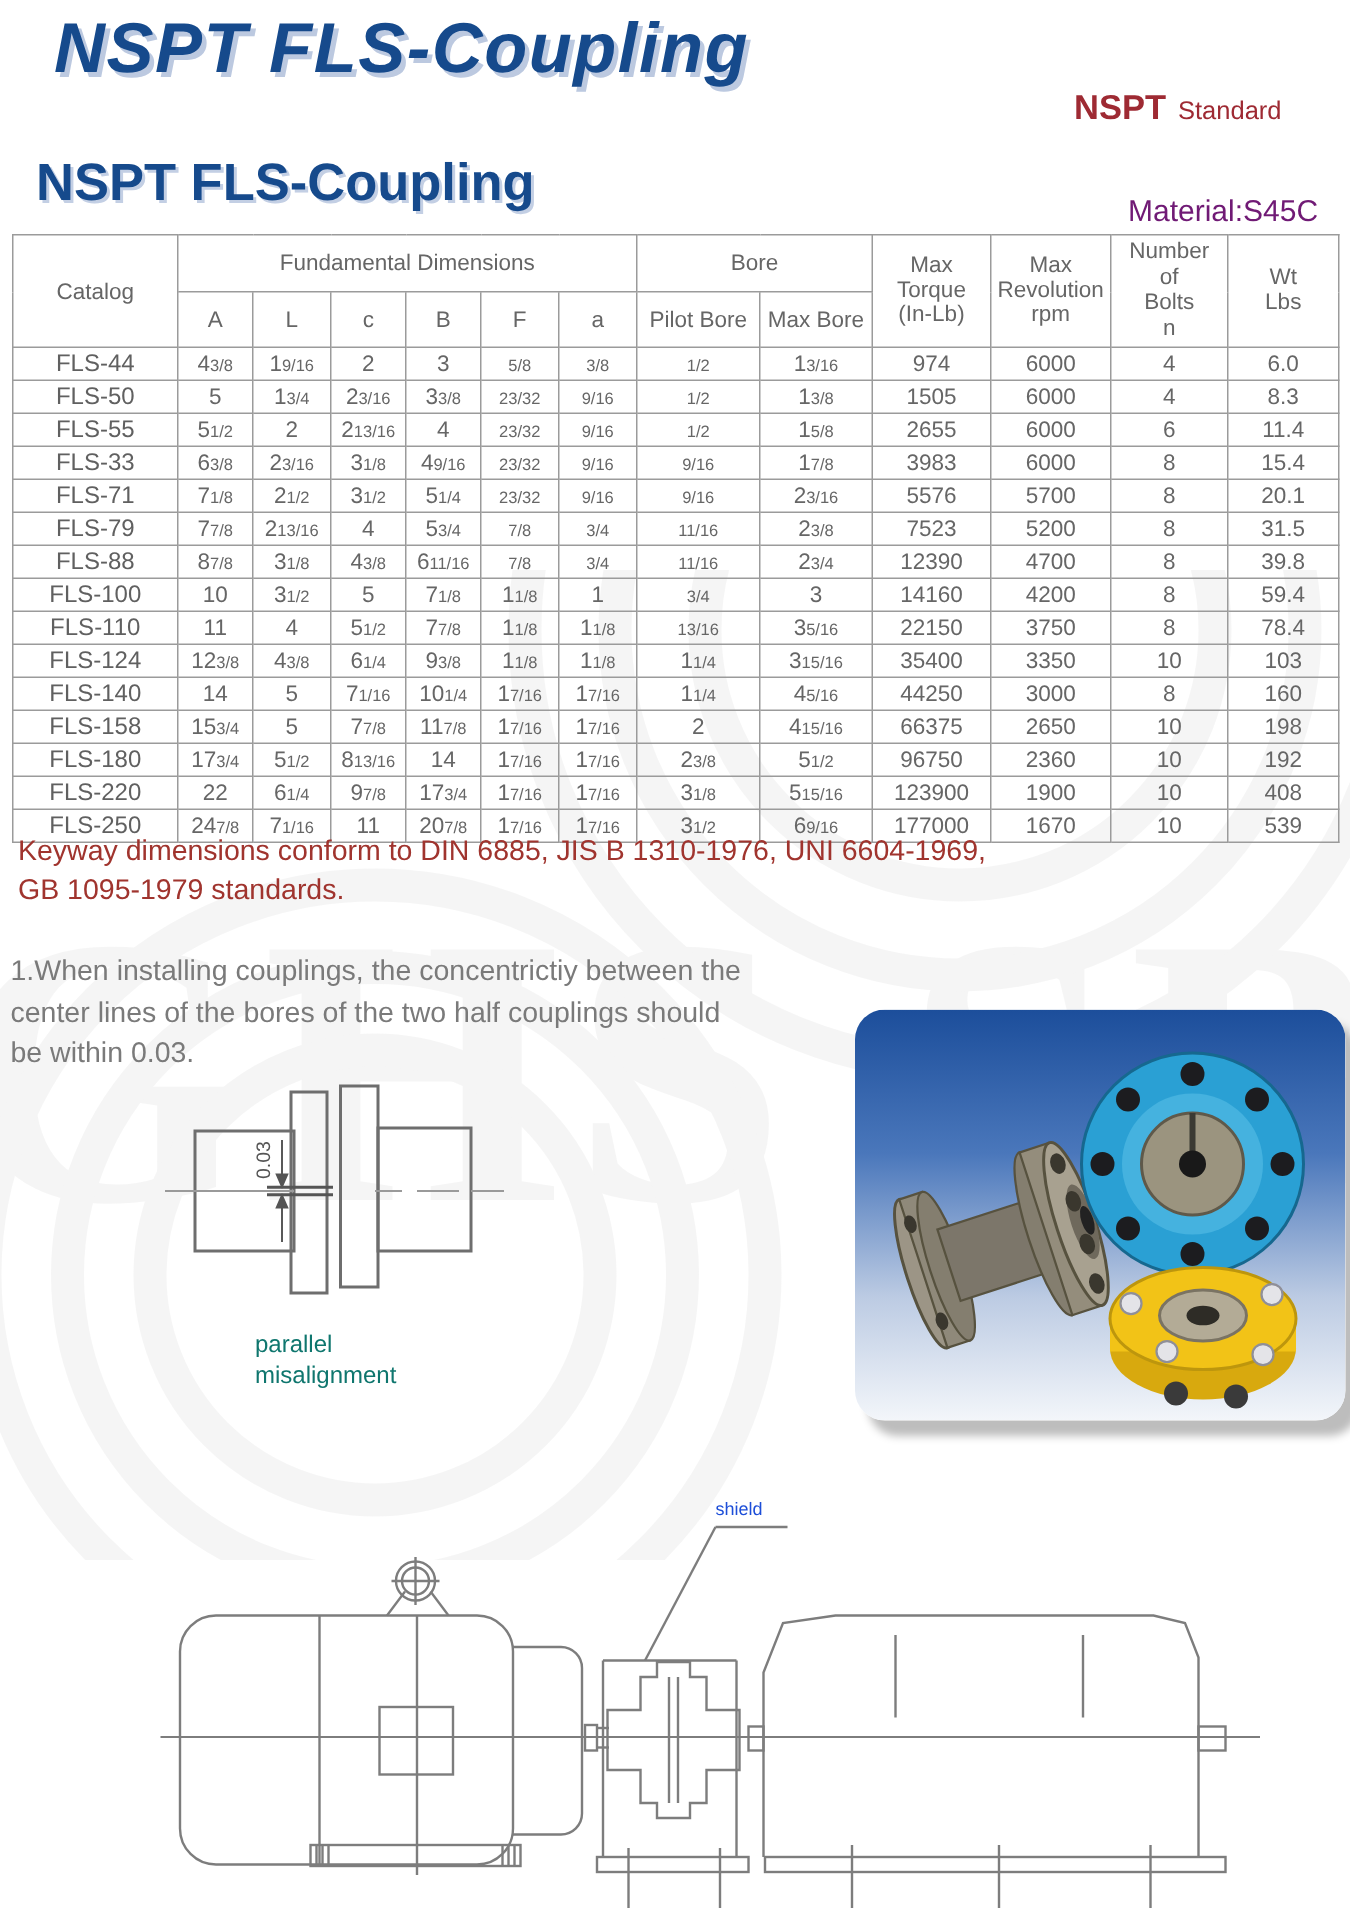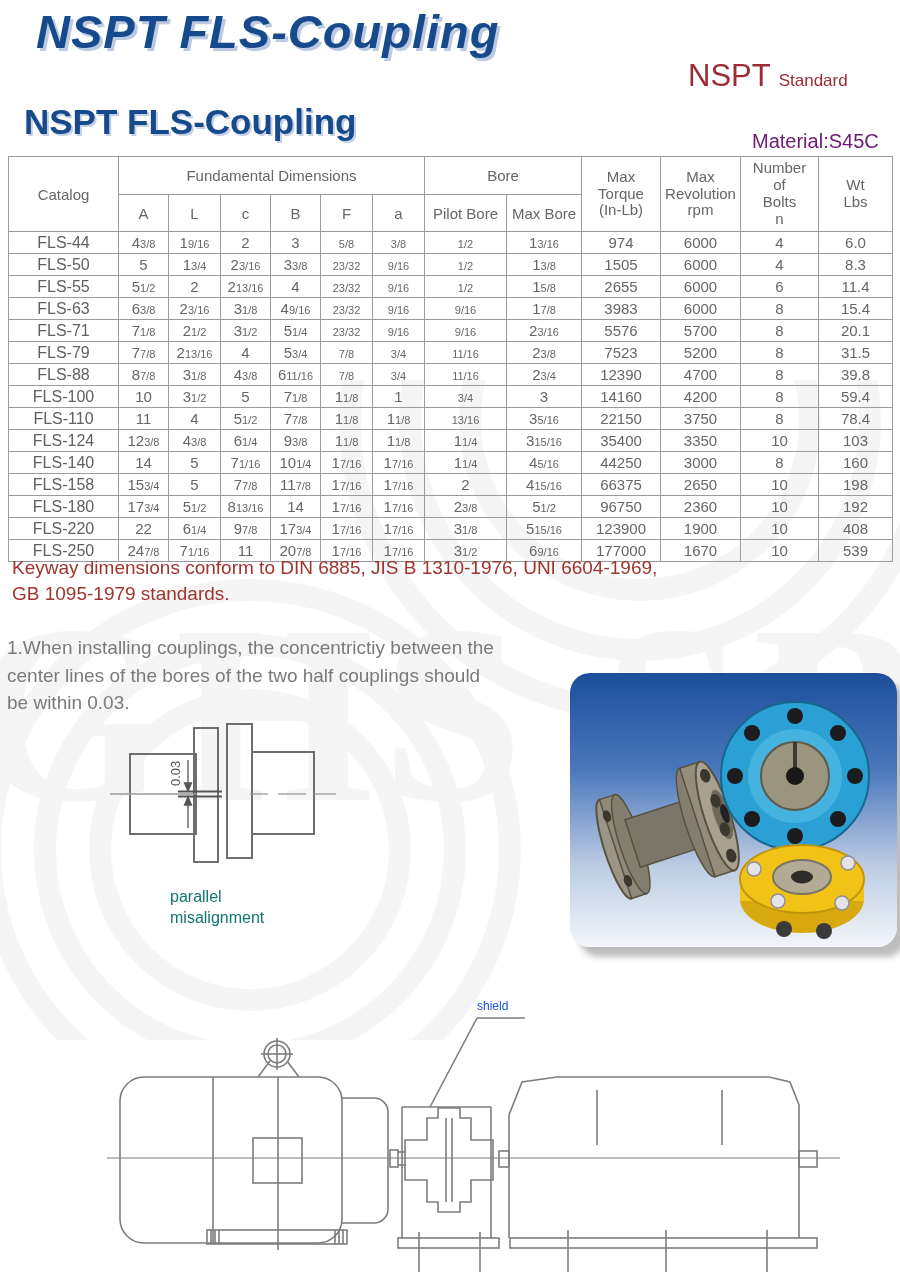"NSPT" .badge .b1 { font-size: 31px -> 23px; font-weight: normal -> bold; margin-left: none -> 28px }
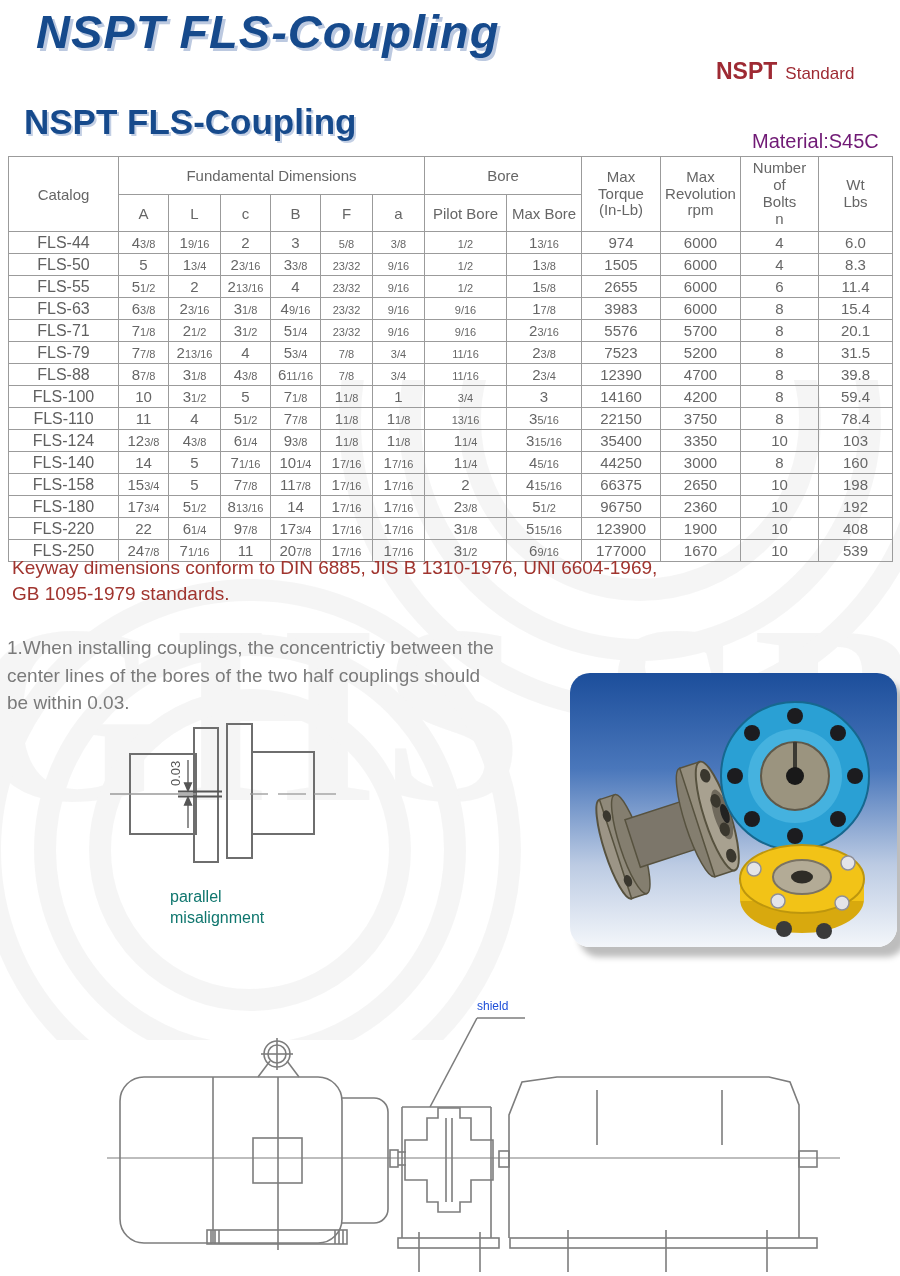"FLS-63" td.cat { text: FLS-63 -> FLS-33 }
